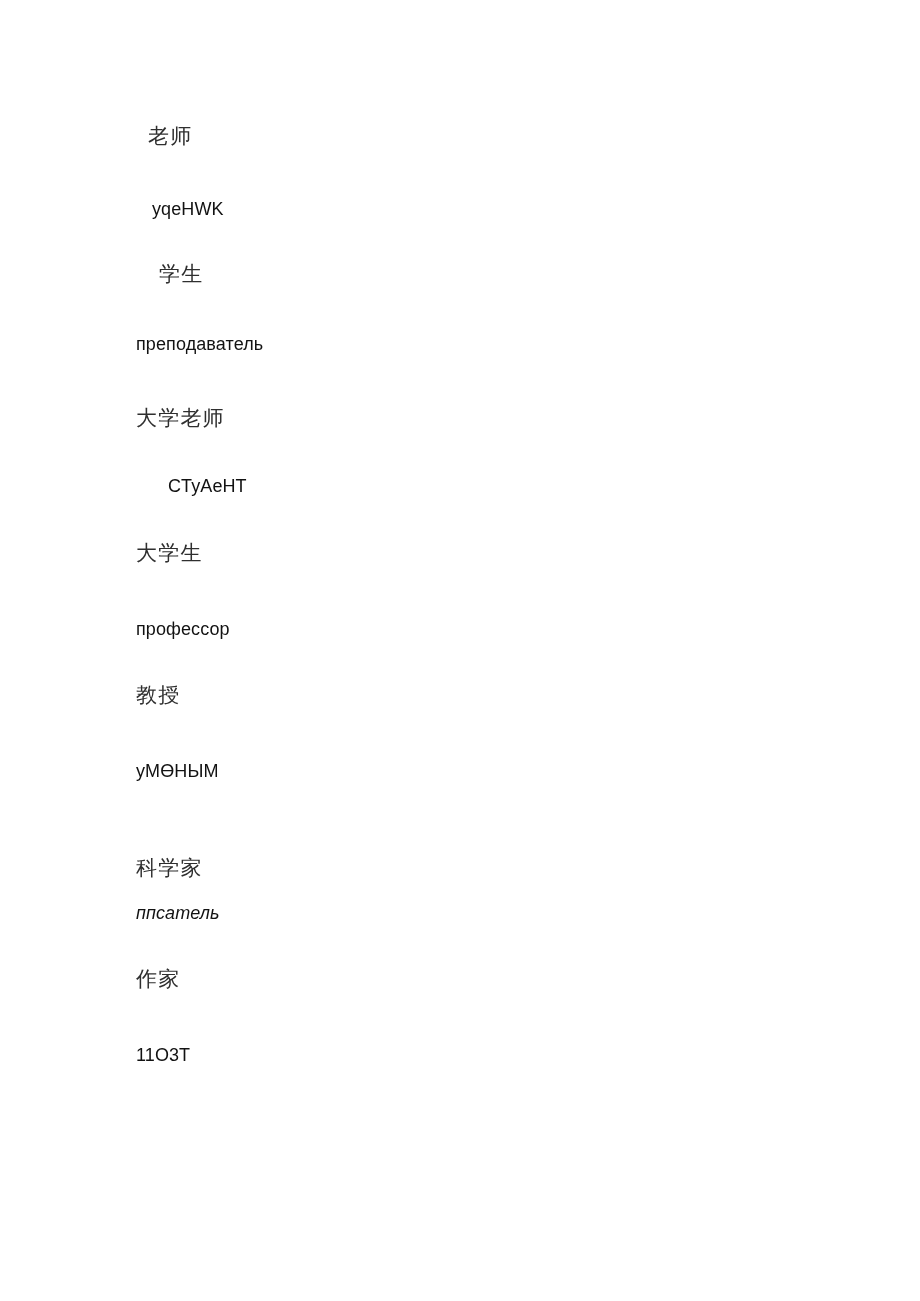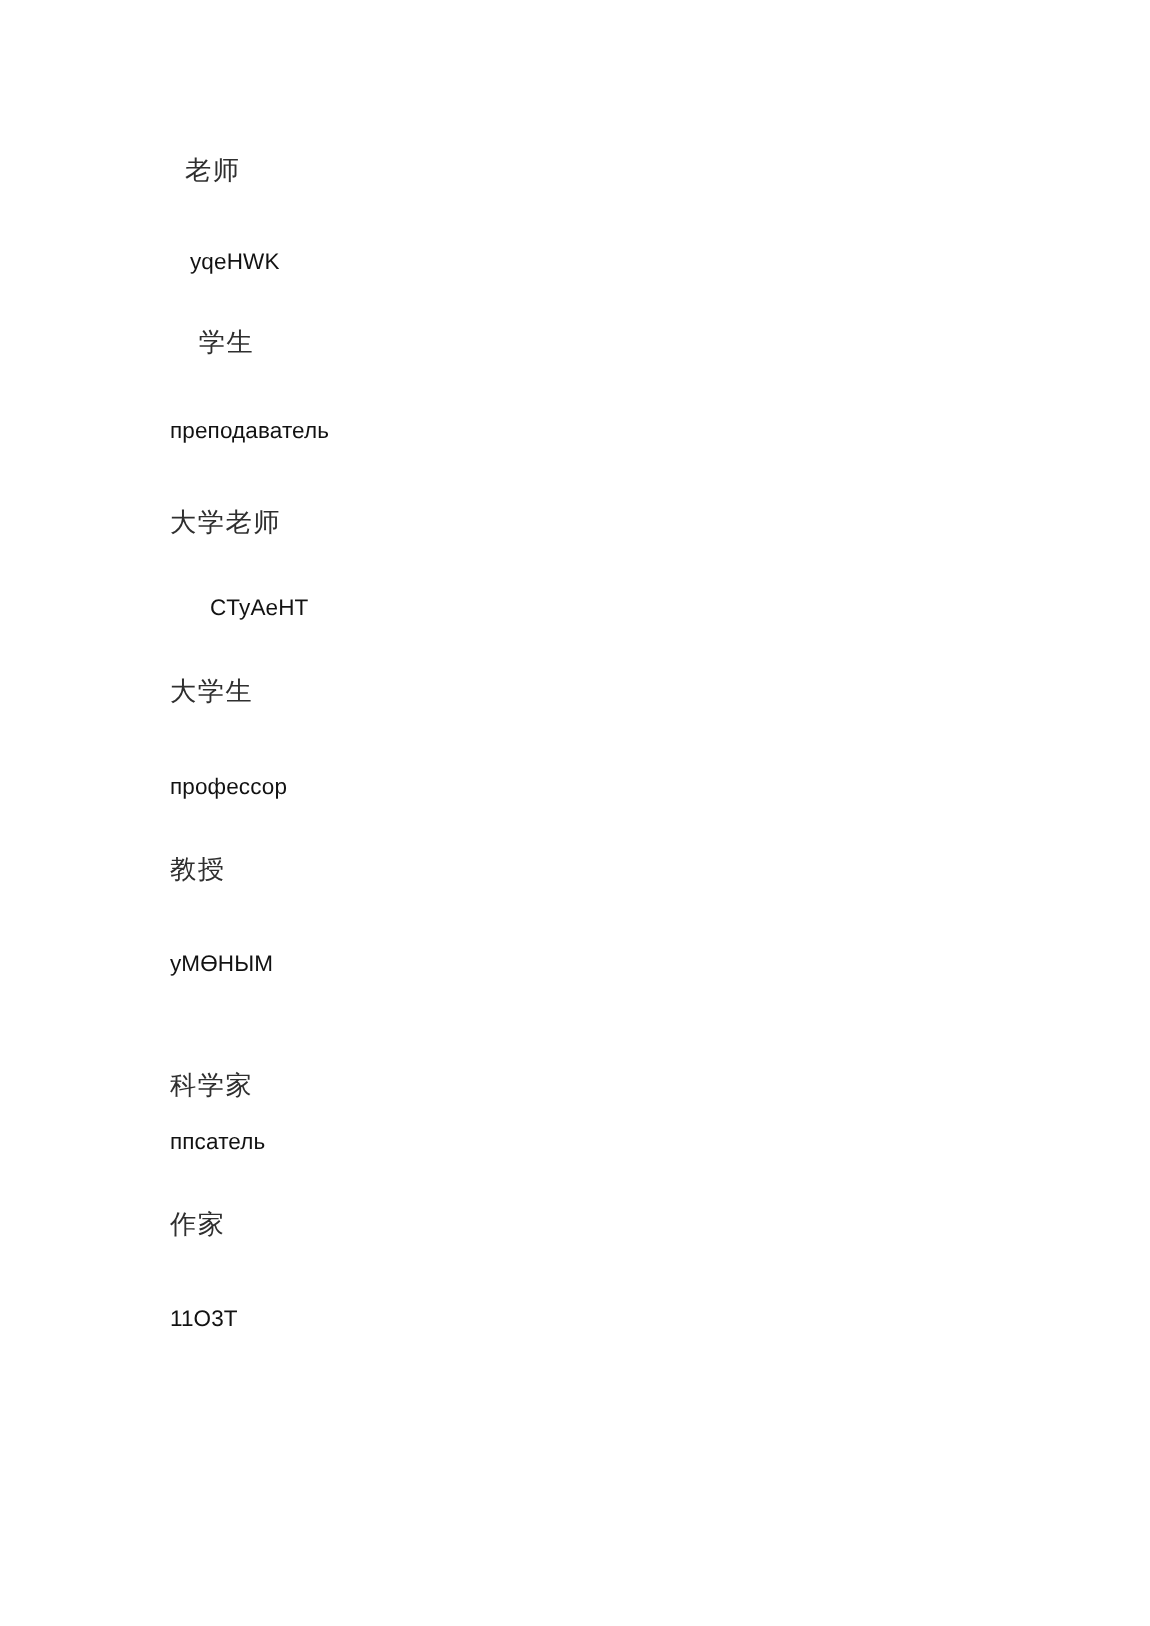"ппсатель" div.vocab-line { font-style: none -> italic }
